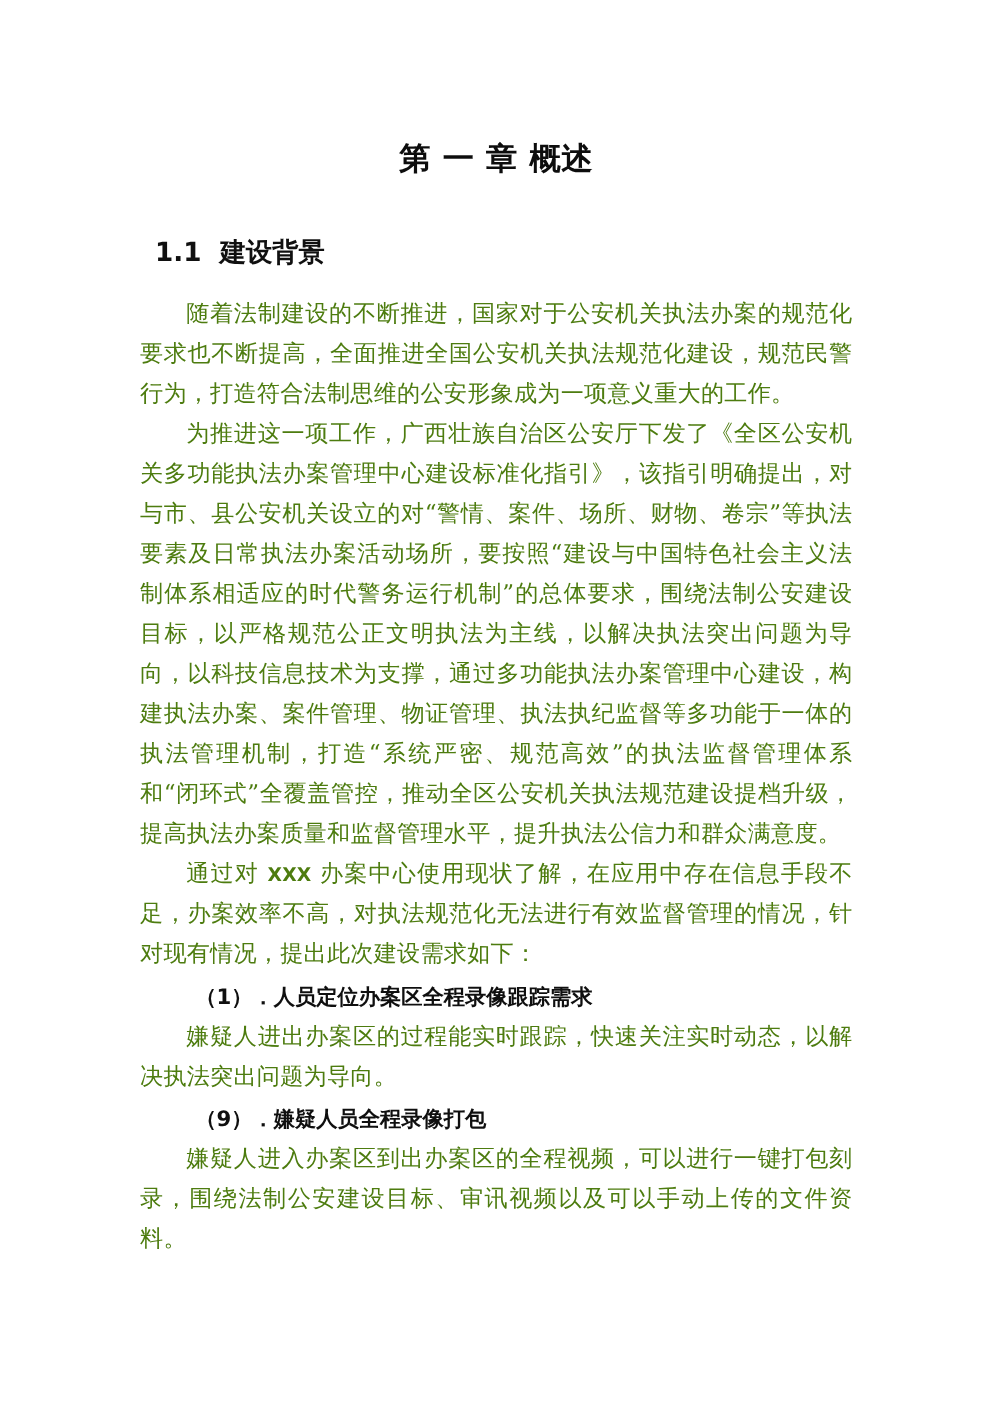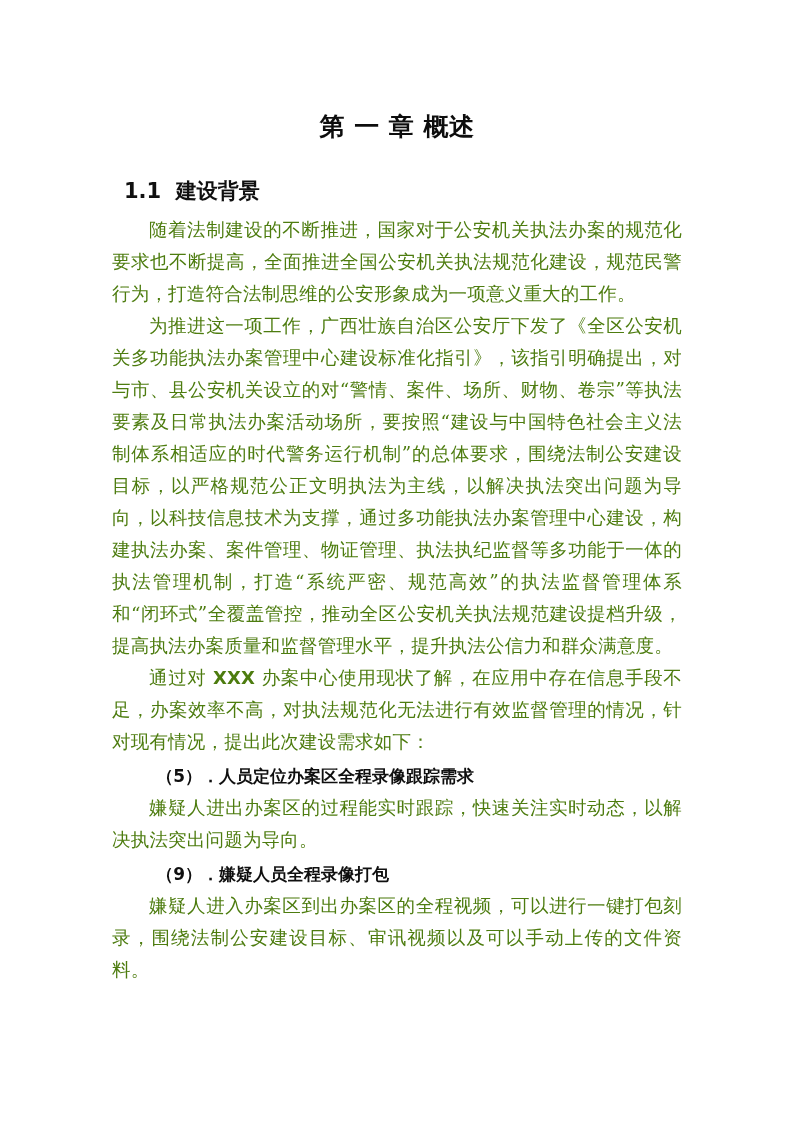"1.1 建设背景" .h2 { margin: 5px -> 16px }
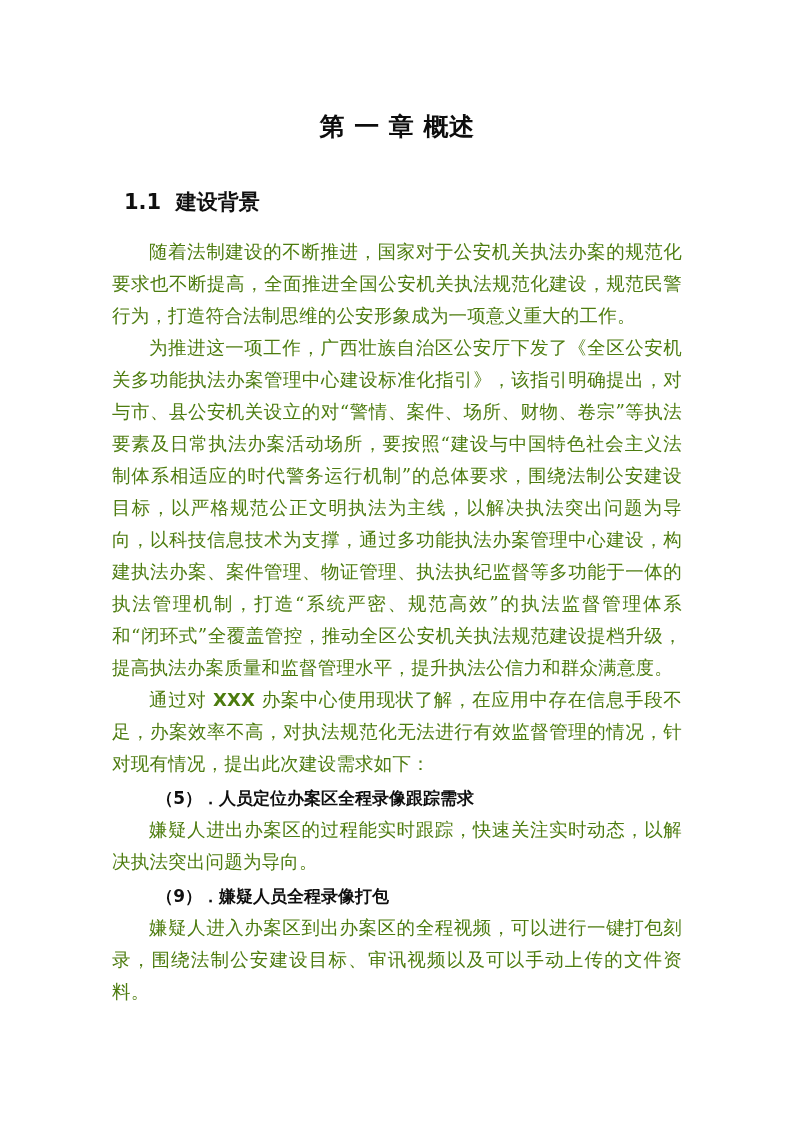"XXX" .bold-sans { font-size: 18px -> 15px }
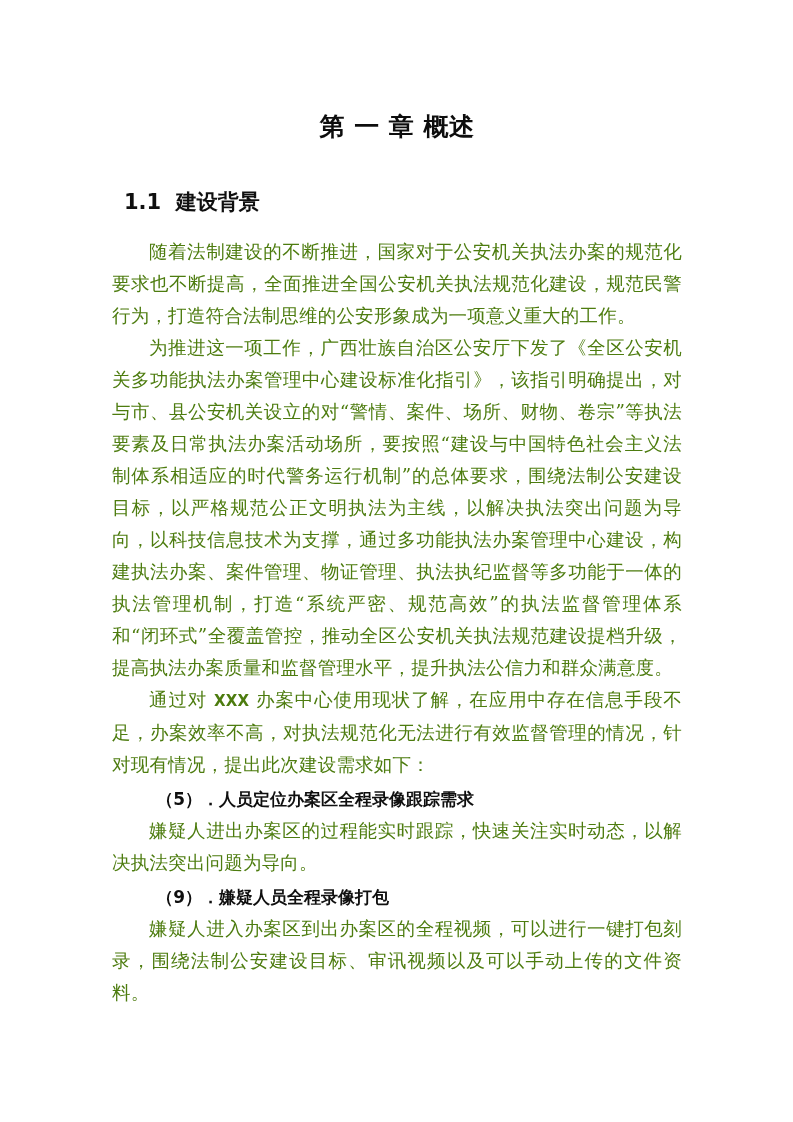"（5）．人员定位办案区全程录像跟踪需求" p.list-head { text: 5 -> 1 }
